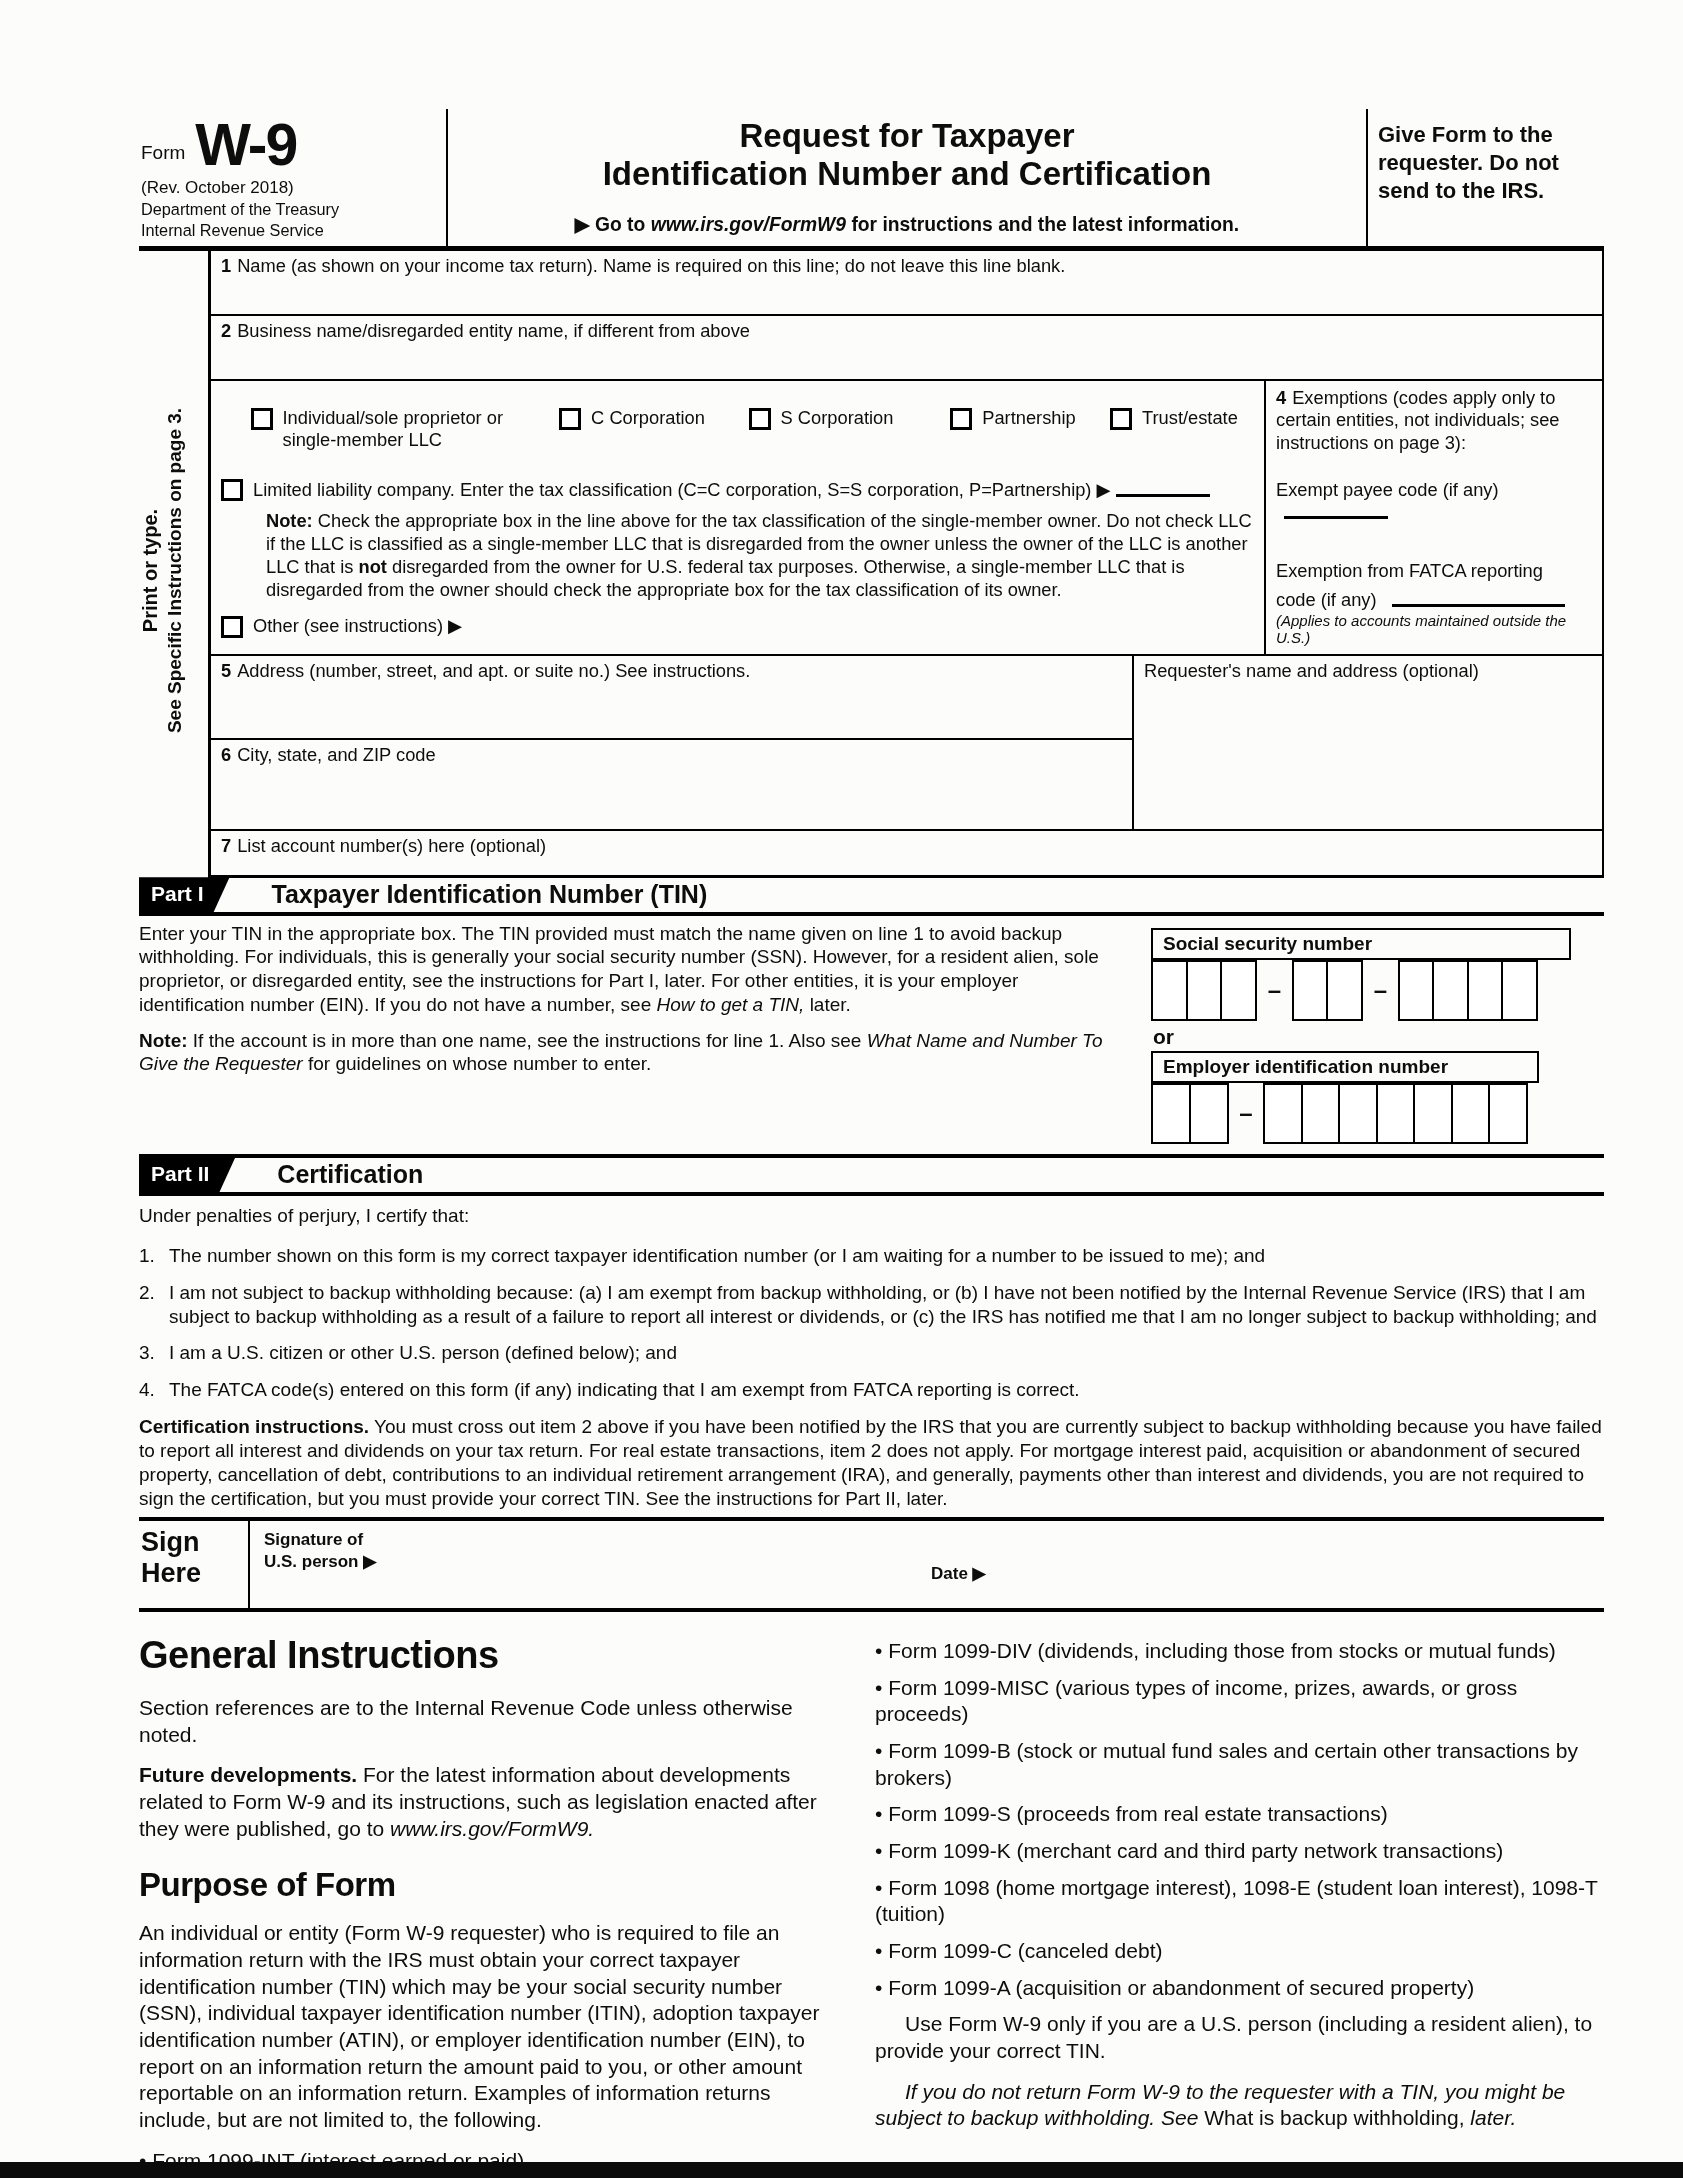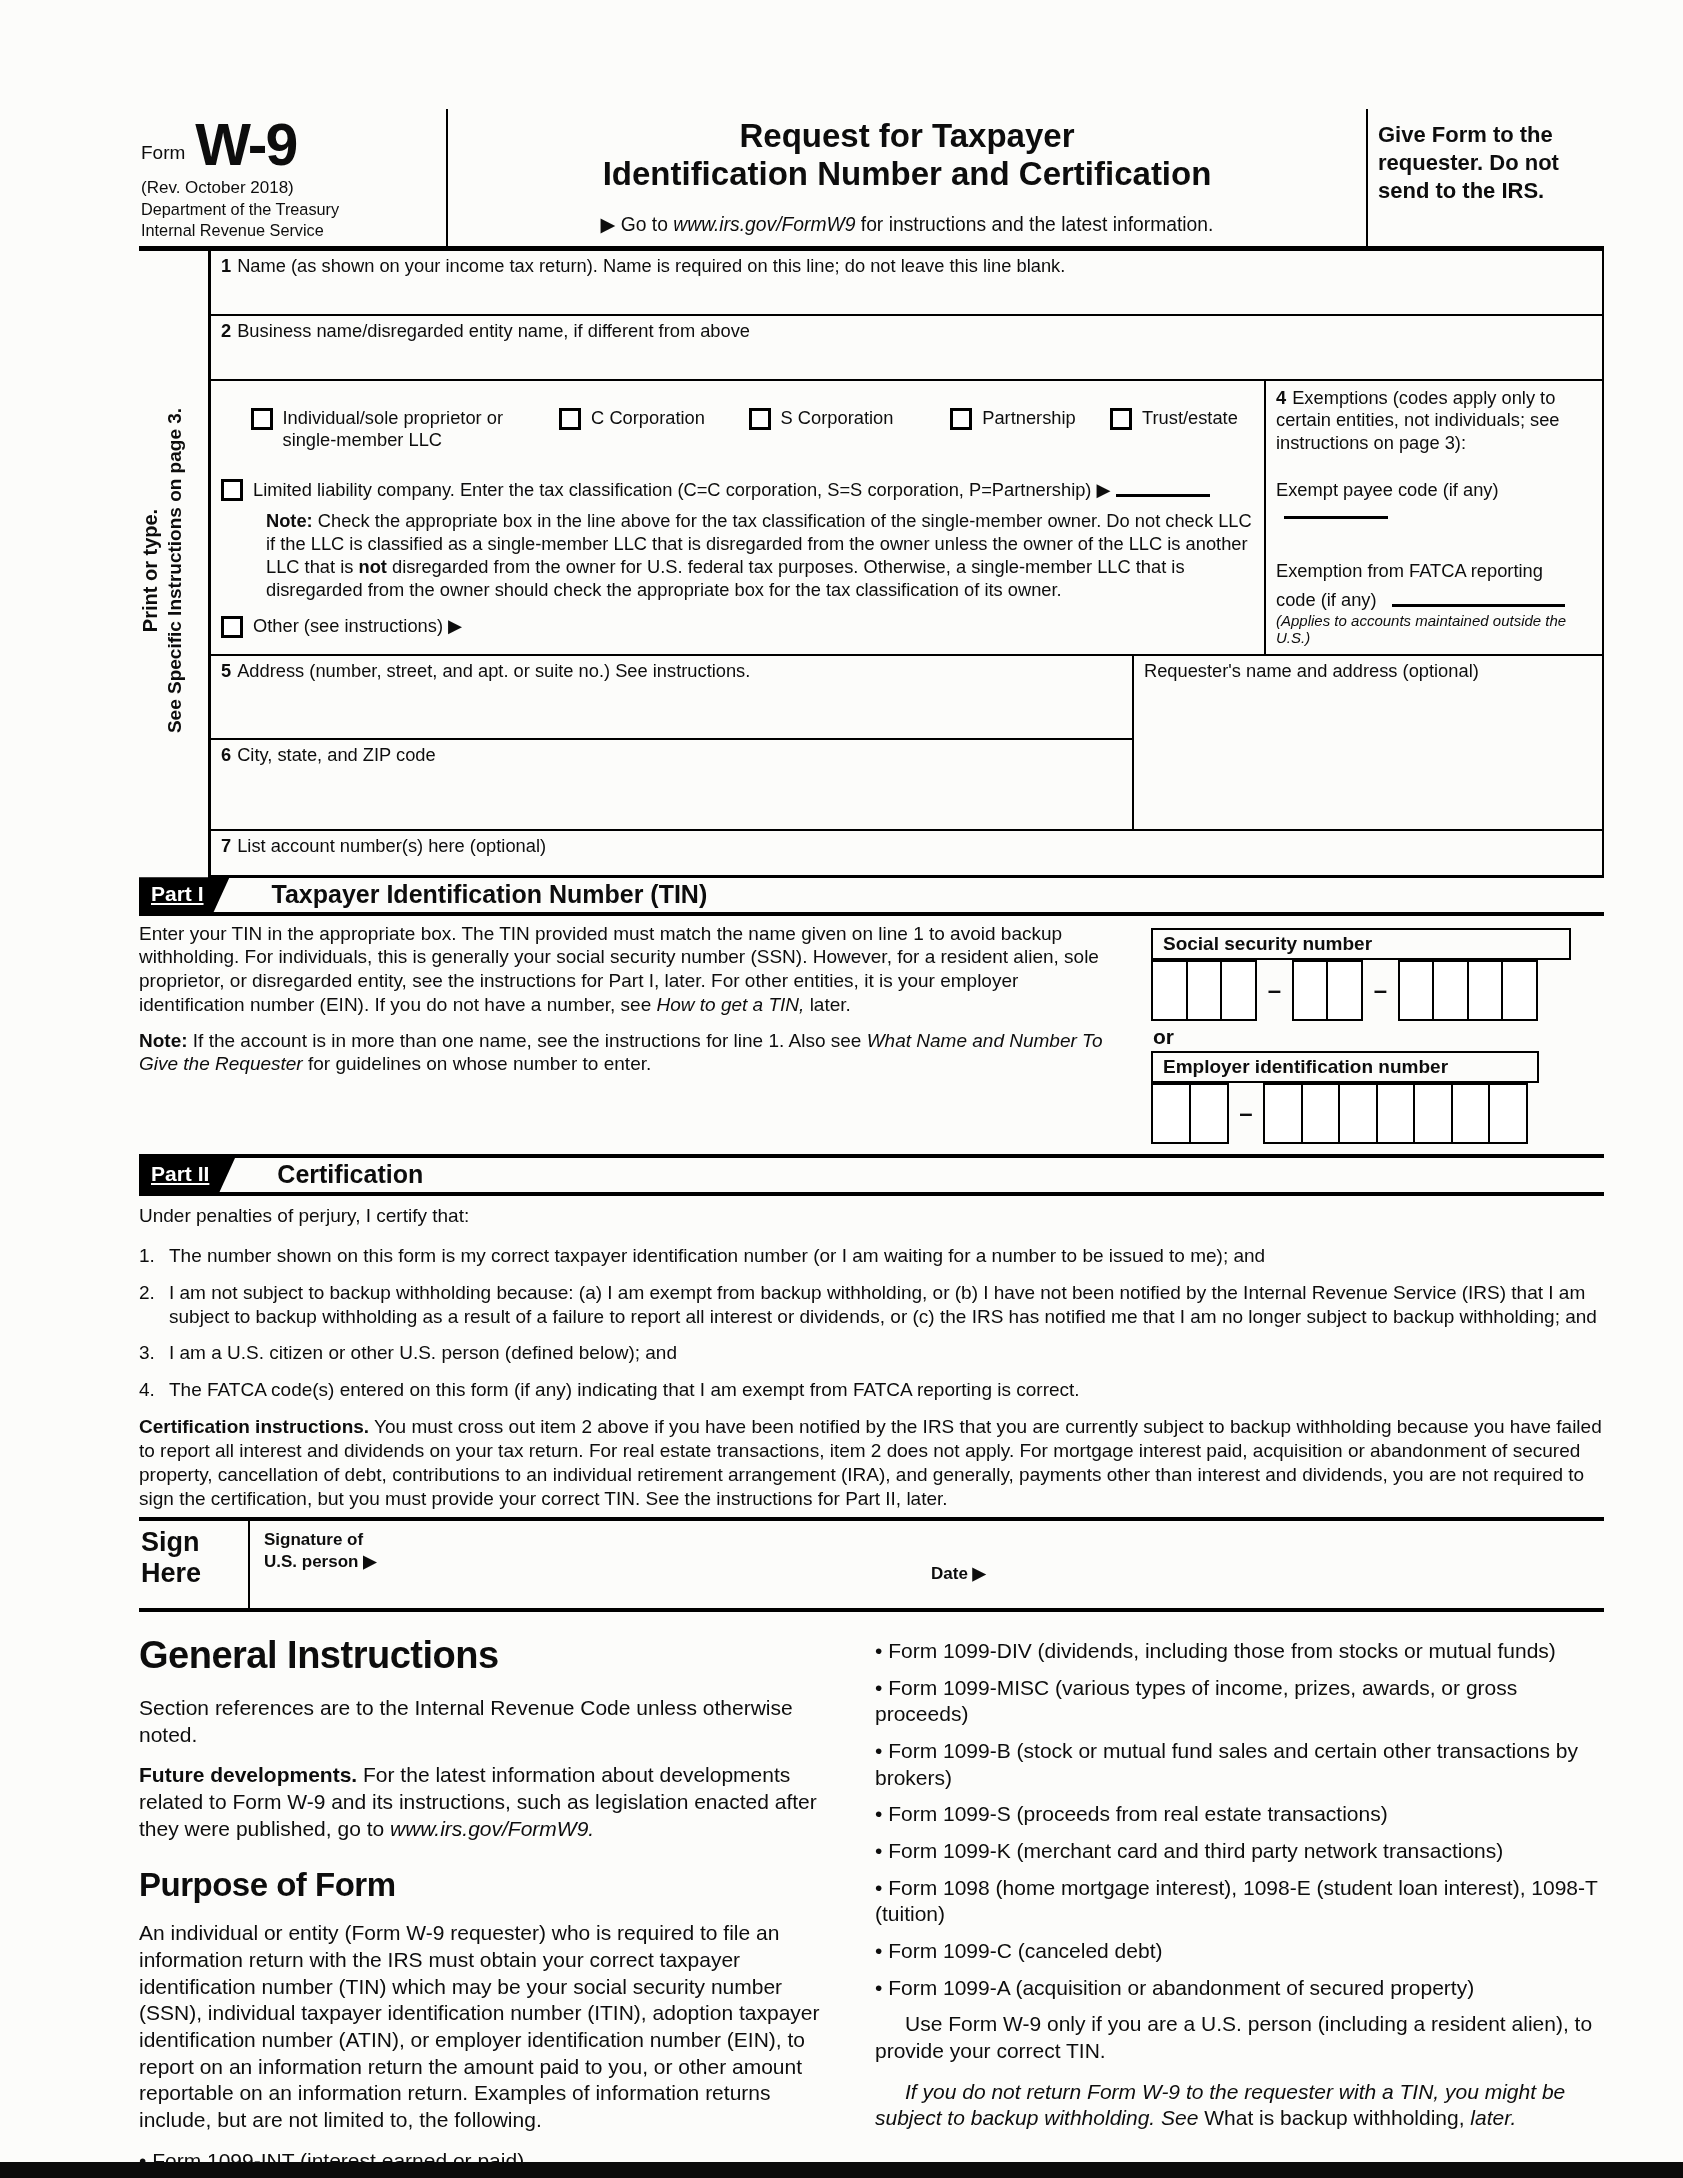"▶ Go to www.irs.gov/FormW9 for" .hdr-goto { font-weight: normal -> bold }
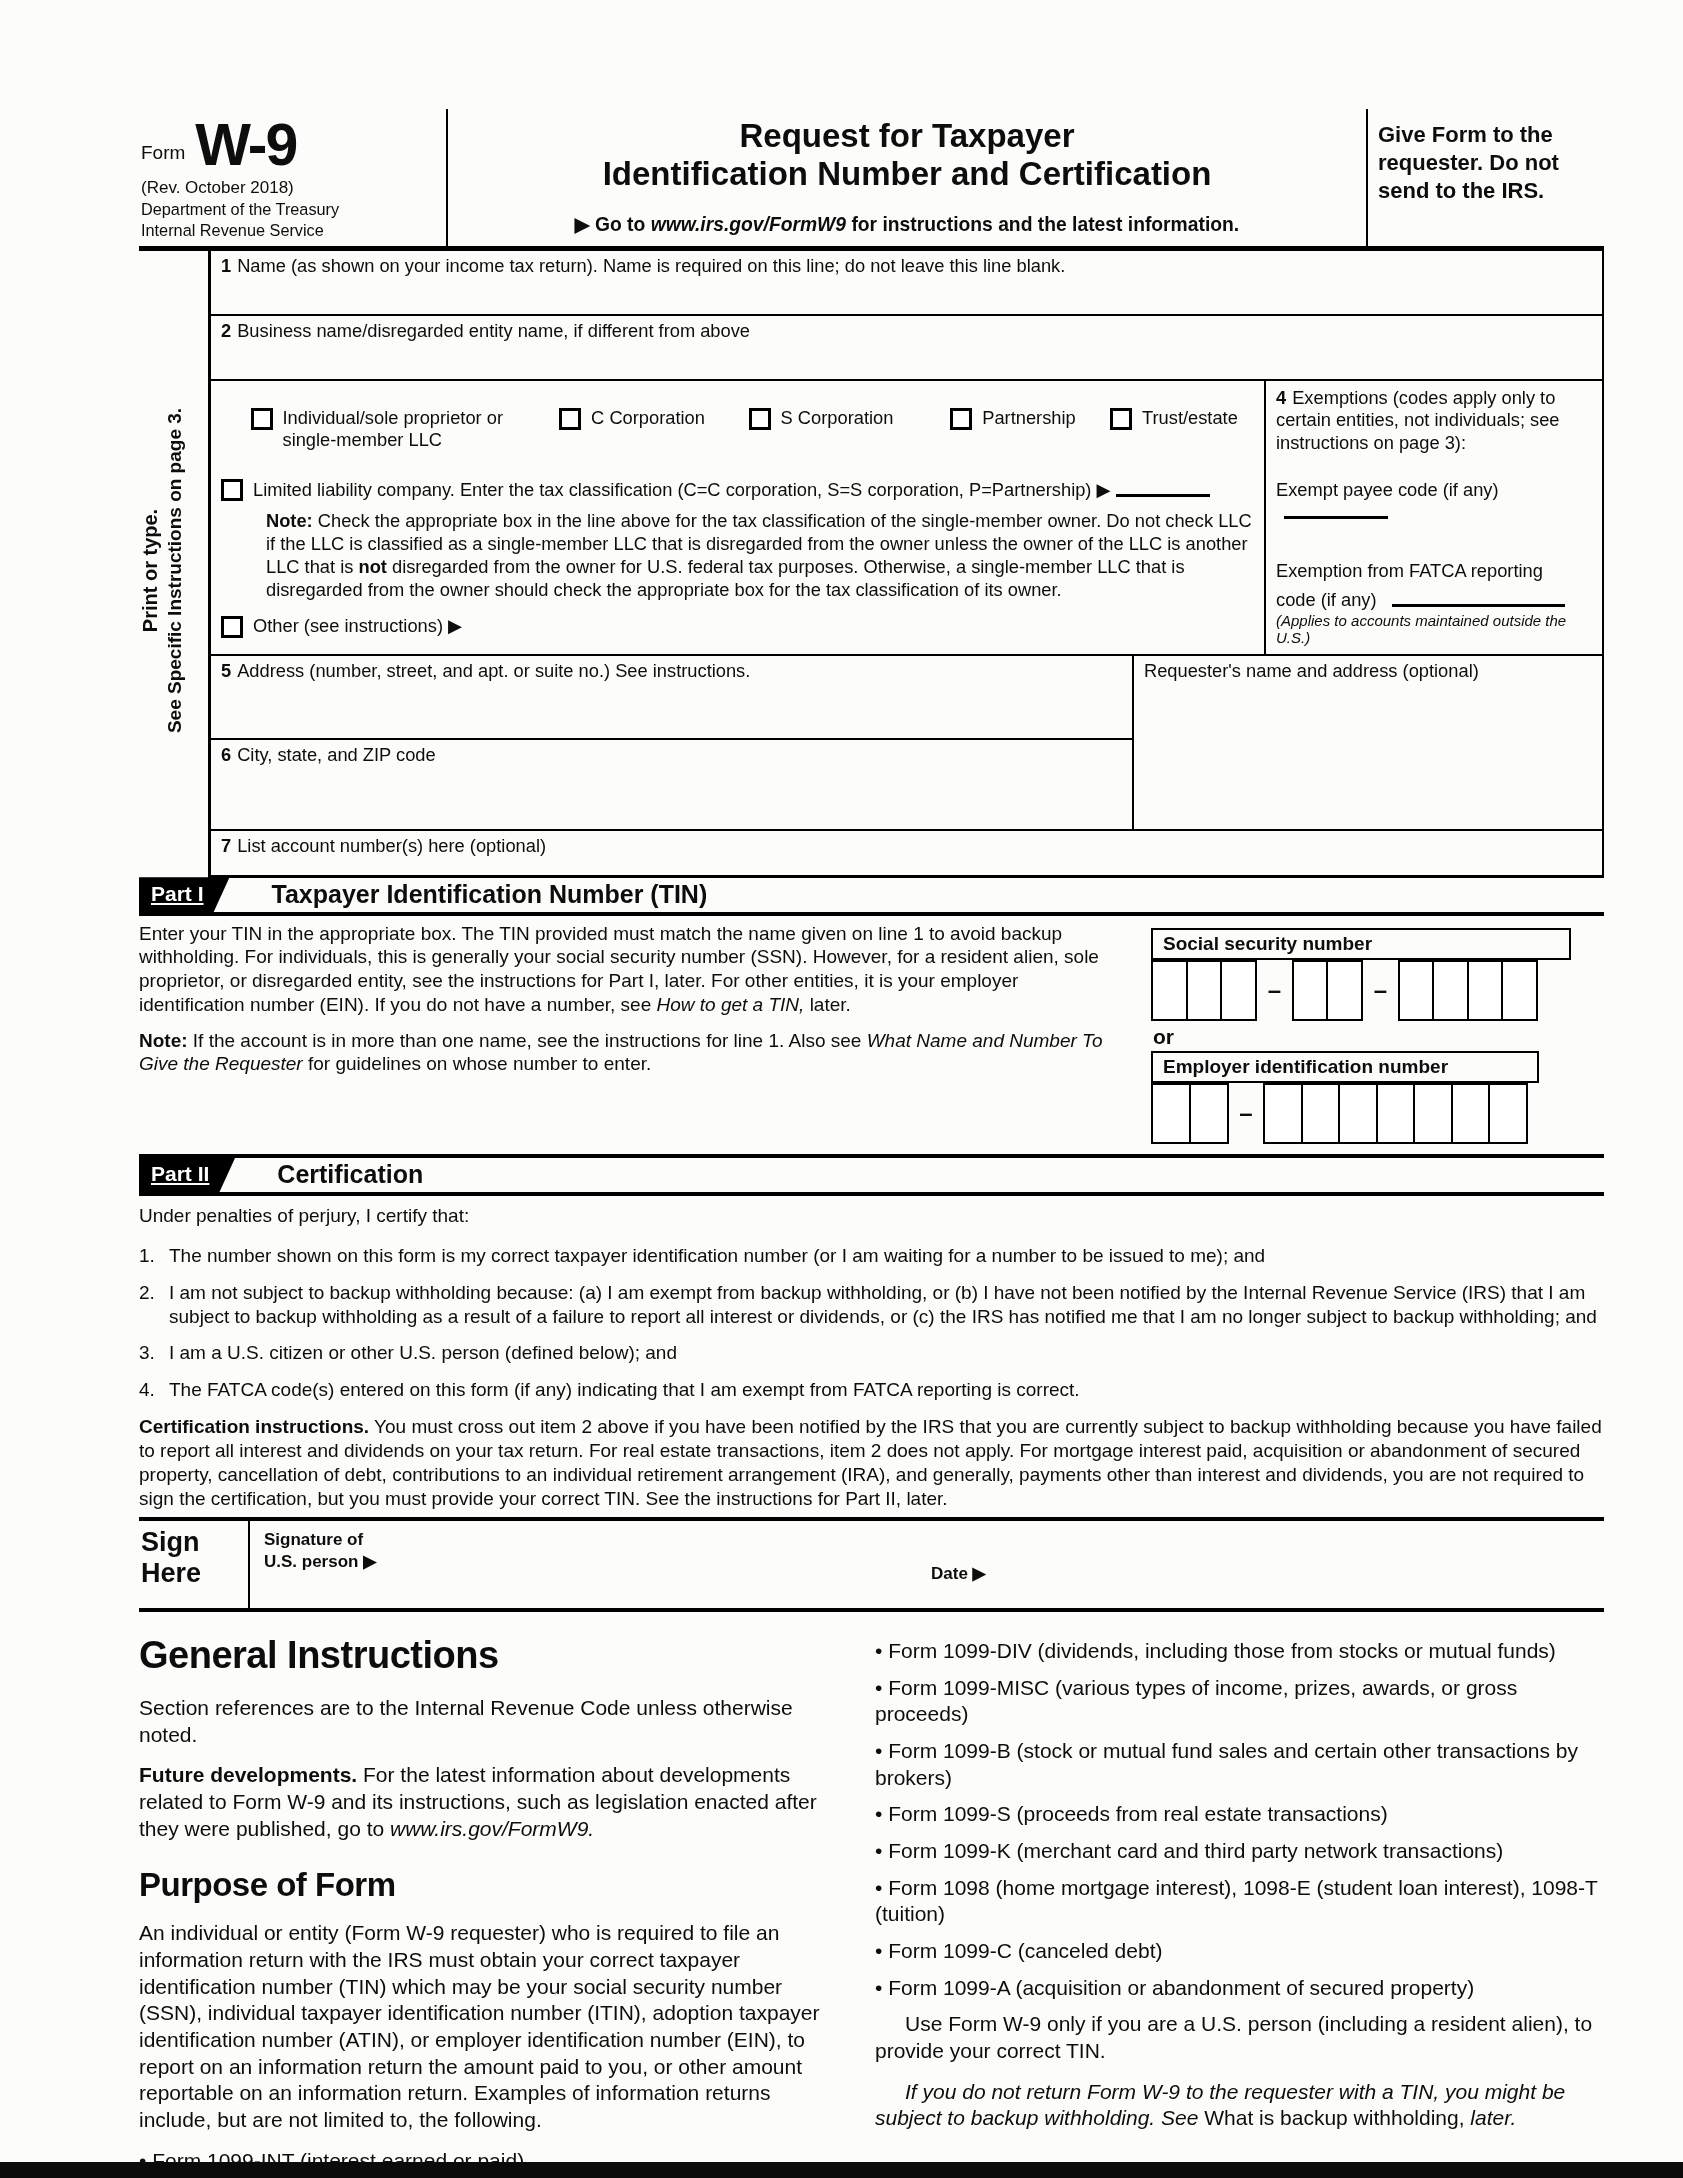"Part I" .chip { text-decoration: underline -> none }
